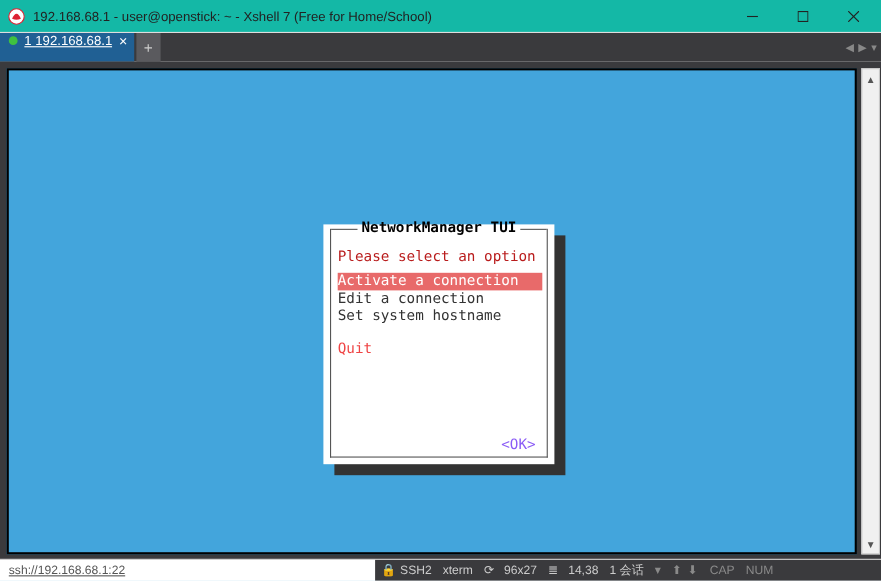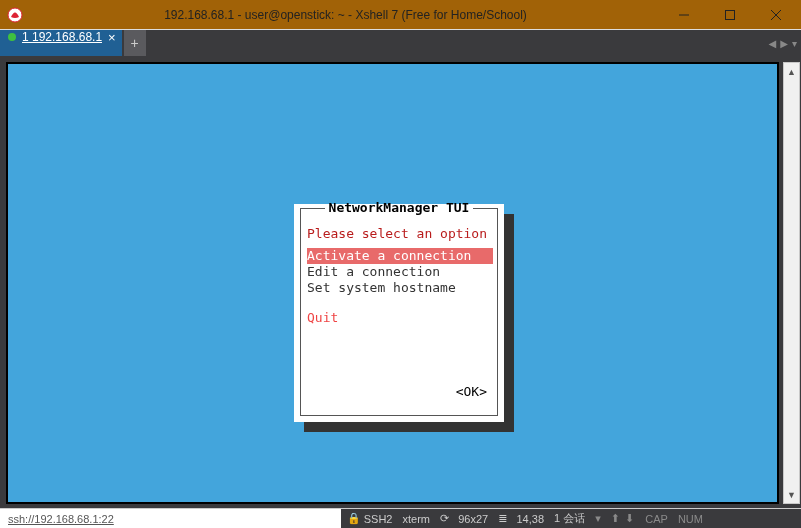"192.168.68.1 - user@openstick: ~ -" .titlebar { background: #a16207 -> #14b8a6; text-align: center -> none }
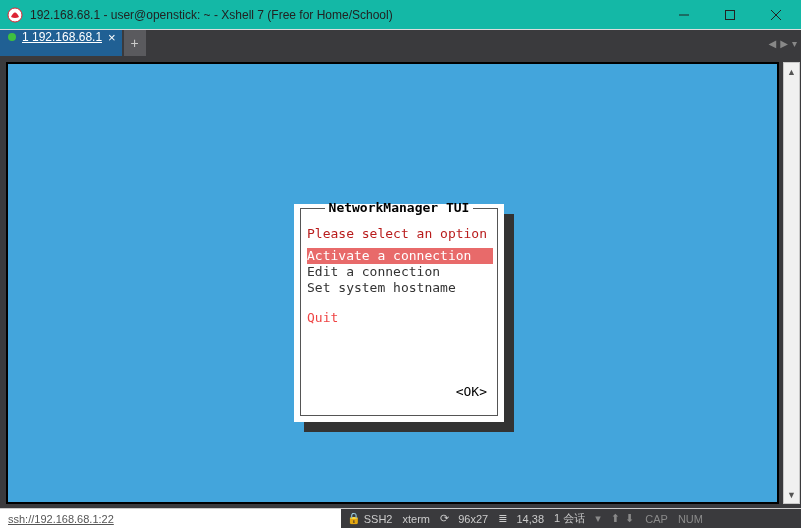"<OK>" .tui-ok { bottom: 15px -> 2px; color: #000000 -> #8b5cf6 }
